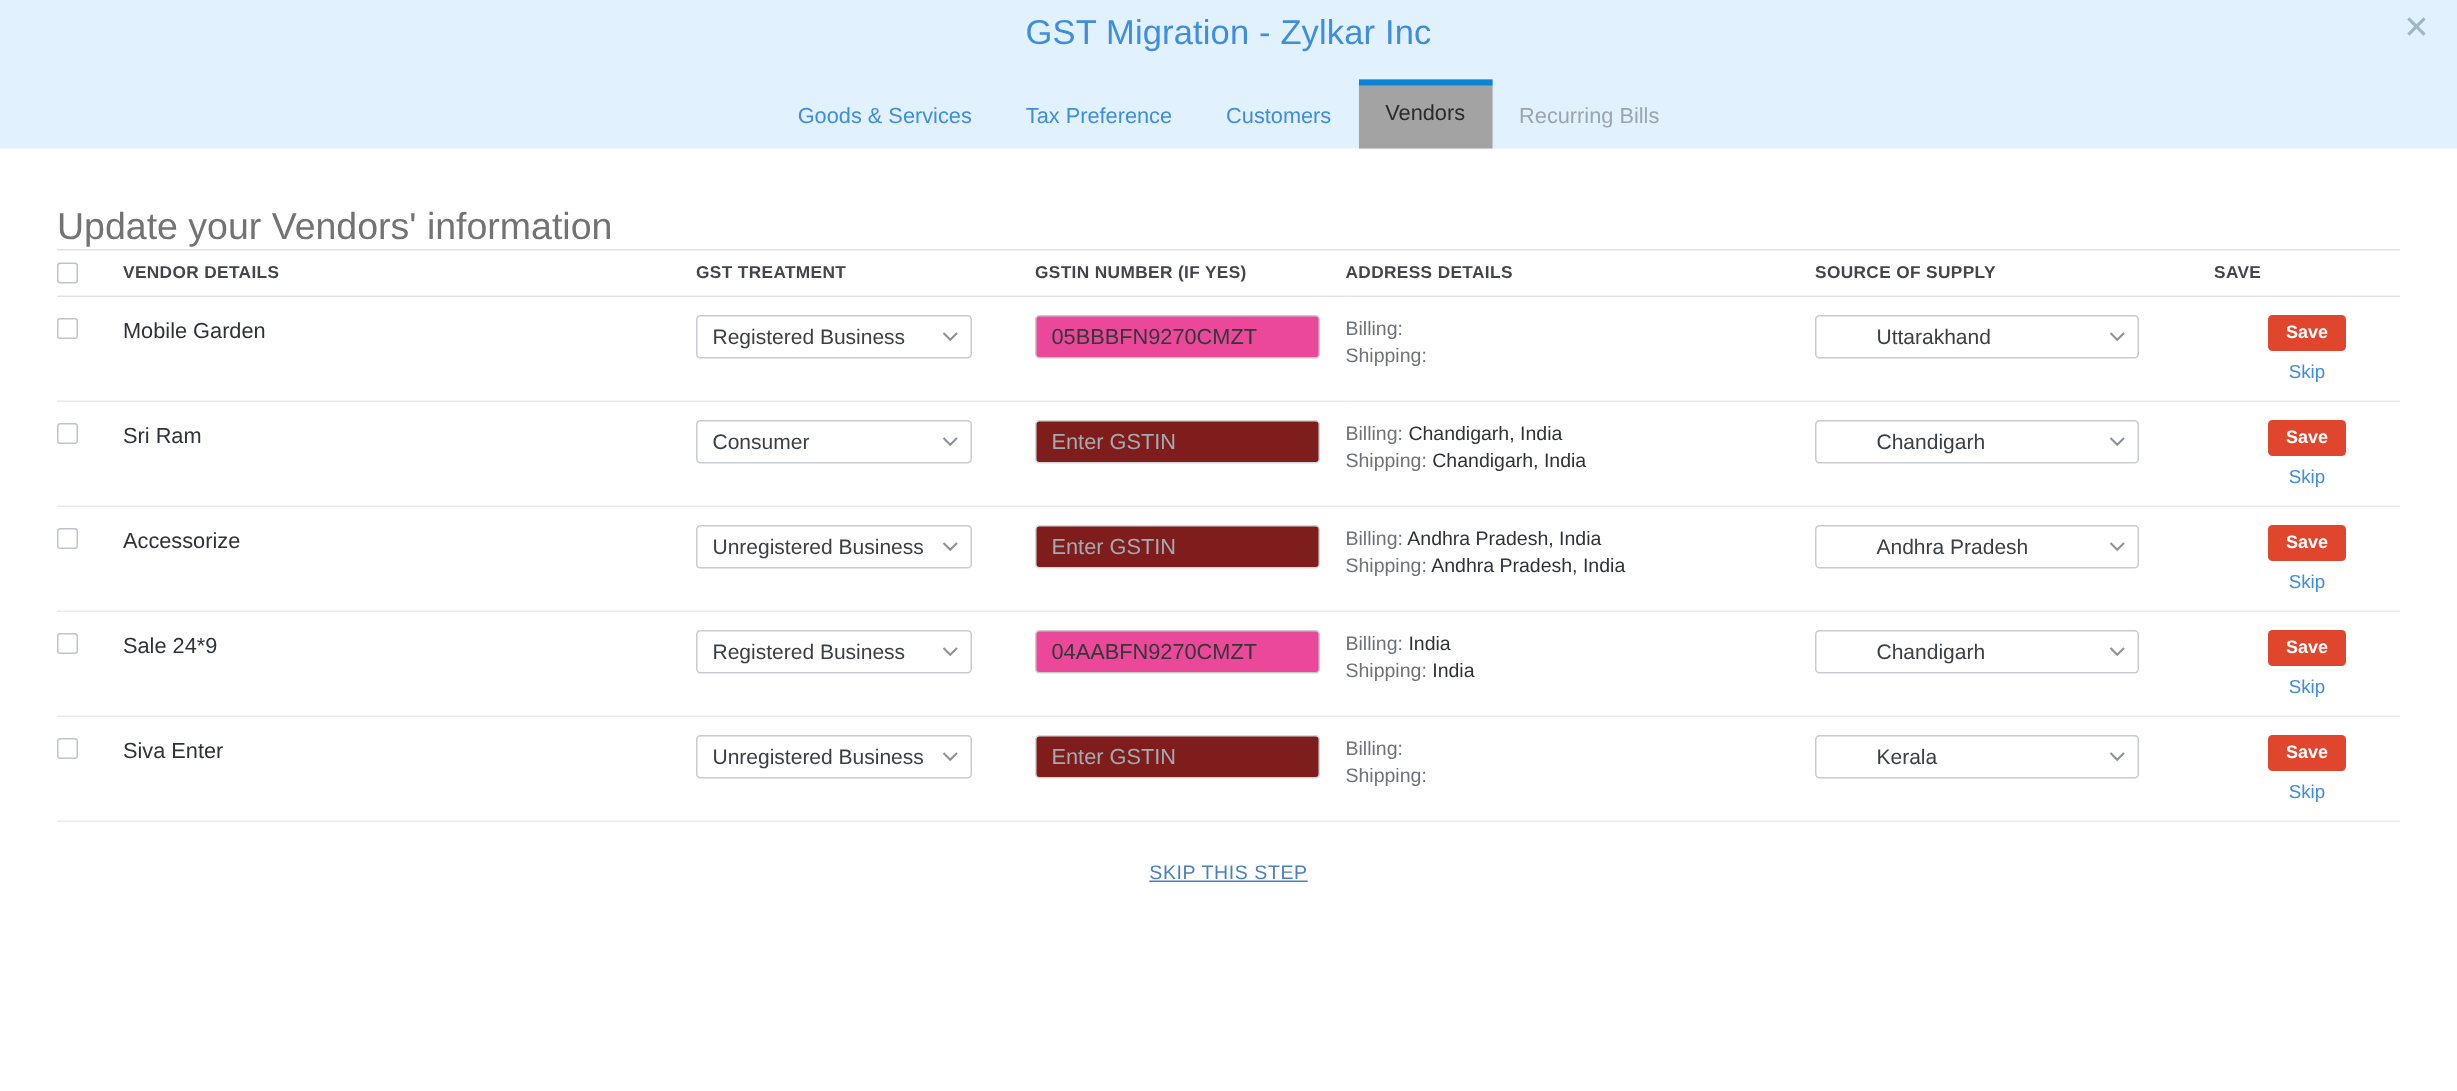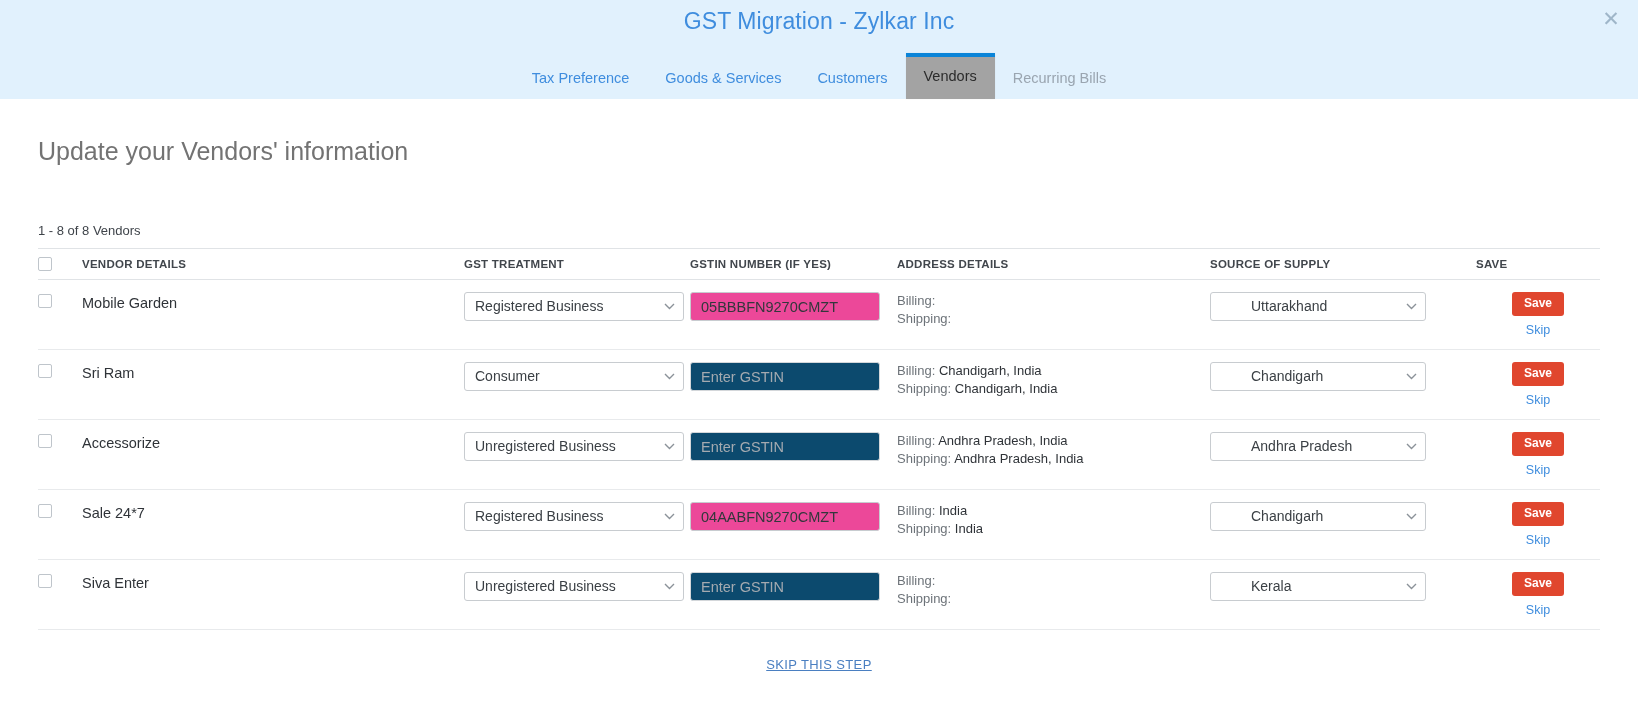"Tax Preference" div.tab { order: before "Goods & Services" -> after "Goods & Services" }
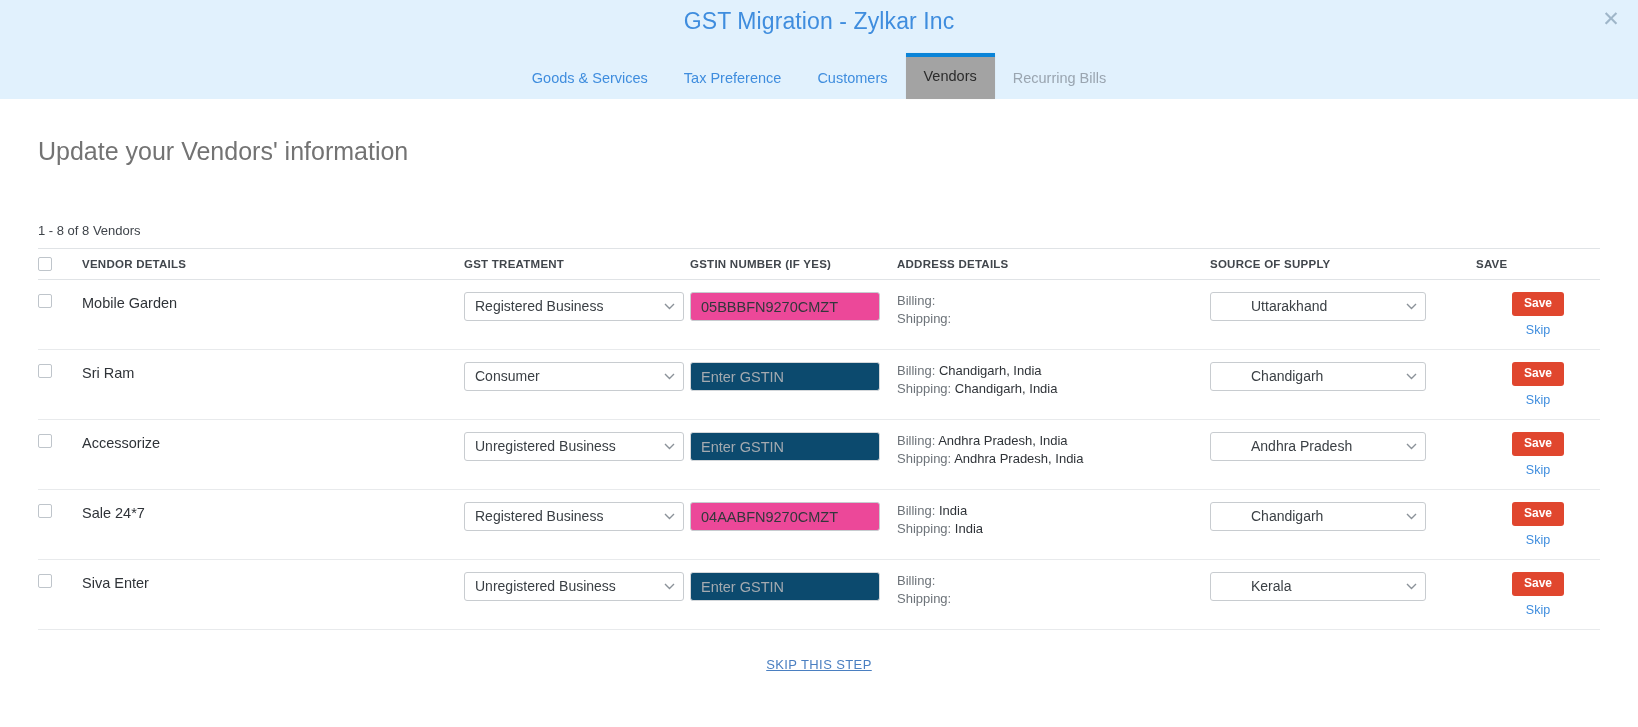"1 - 8 of 8" div.record-count { html: <div>1 - 8 of 8 Vendors</div> -> none }
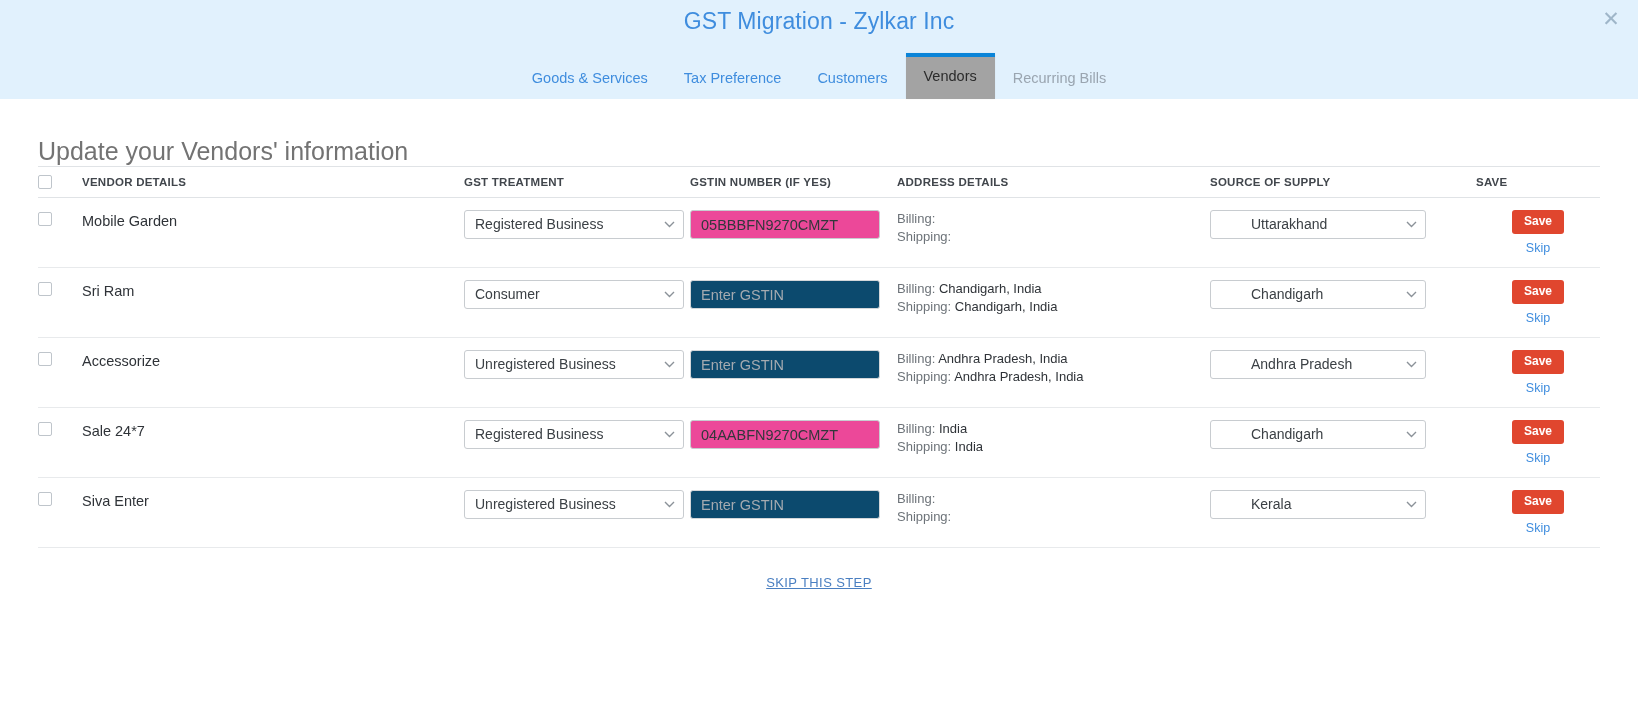"Registered Business" .select-gst { width: 220px -> 184px }
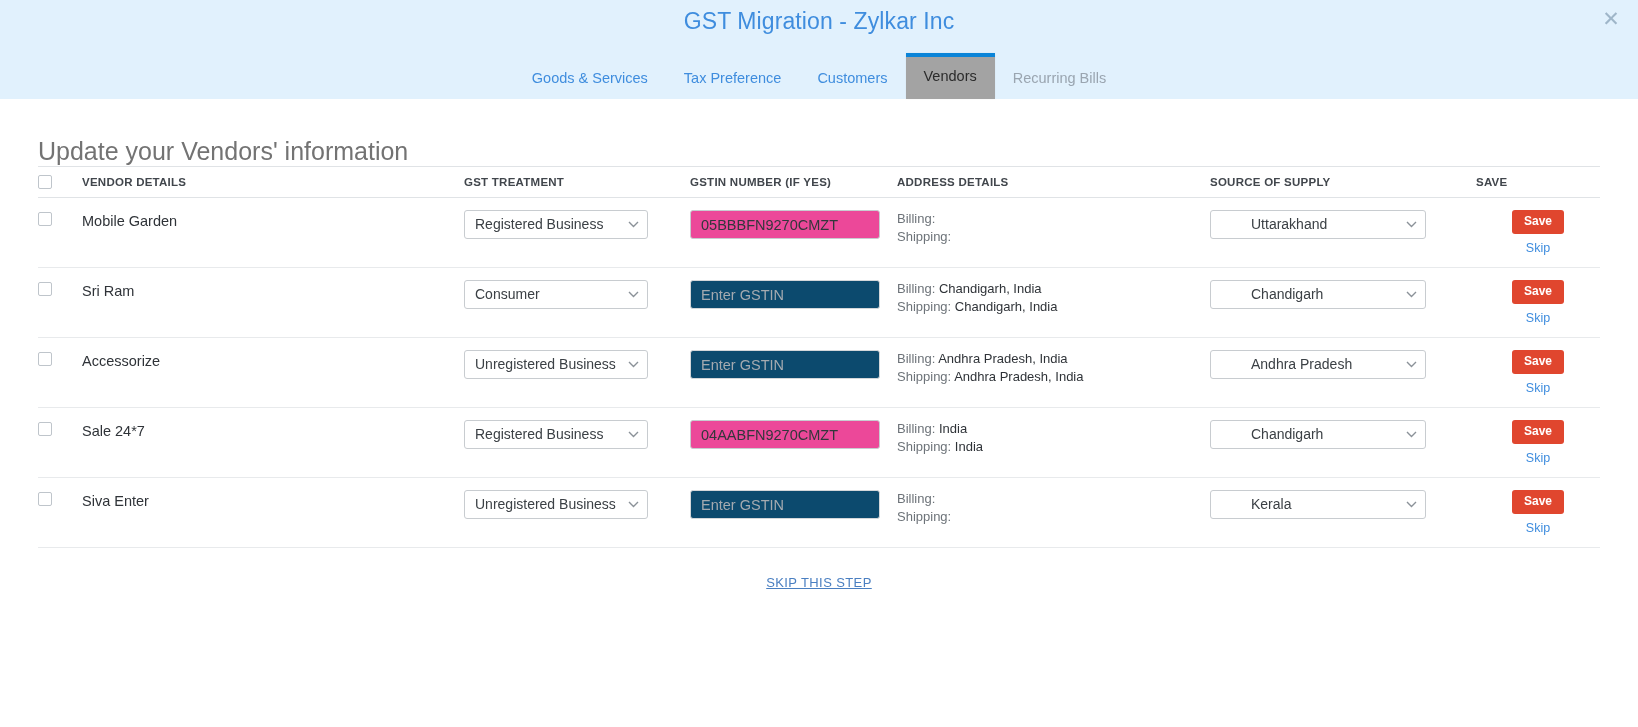"Enter GSTIN" .txt:disabled, .txt.disabled { background: #0c4a6e -> #7f1d1d }
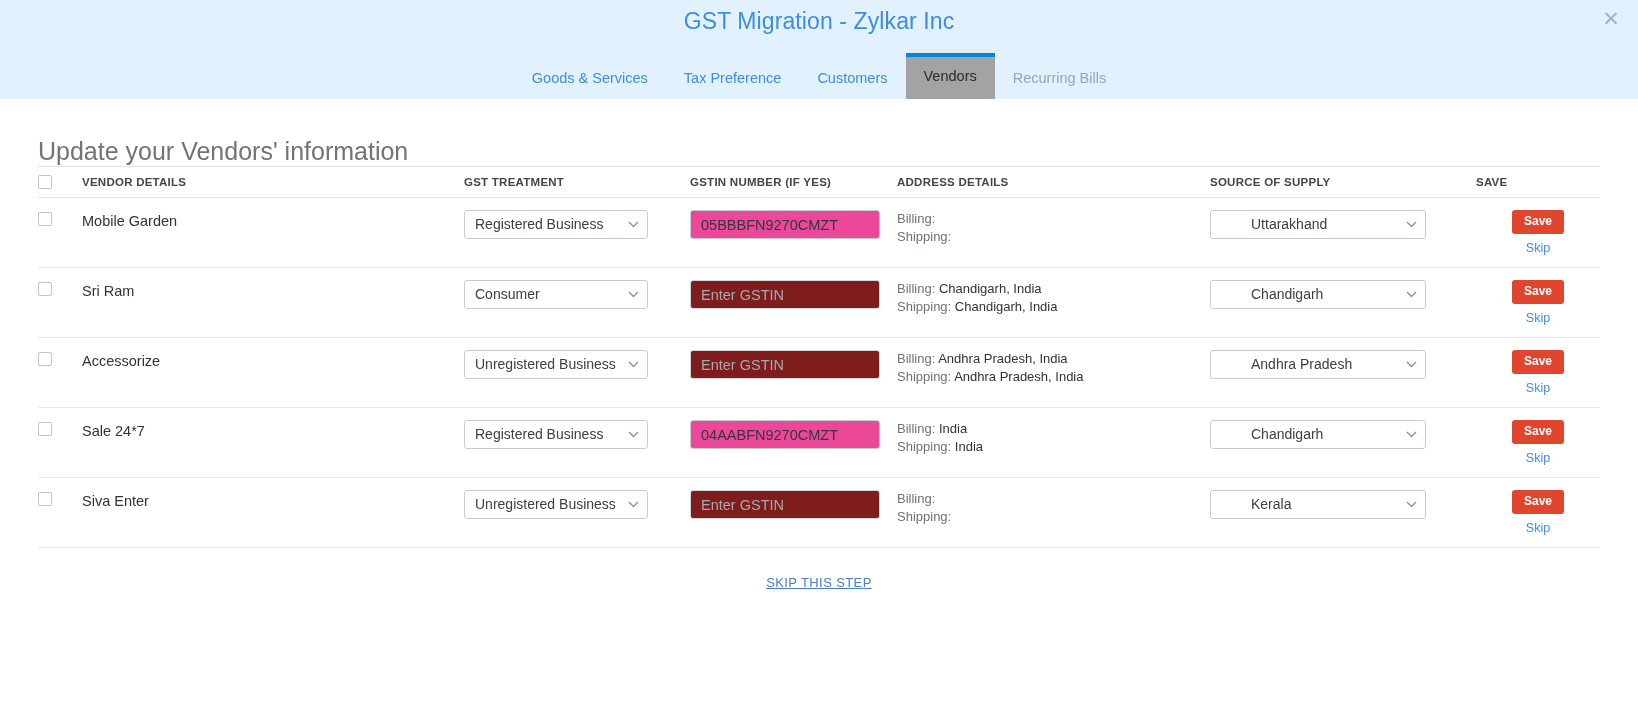"Sale 24*7" div.vendor-name { text: 7 -> 9 }
